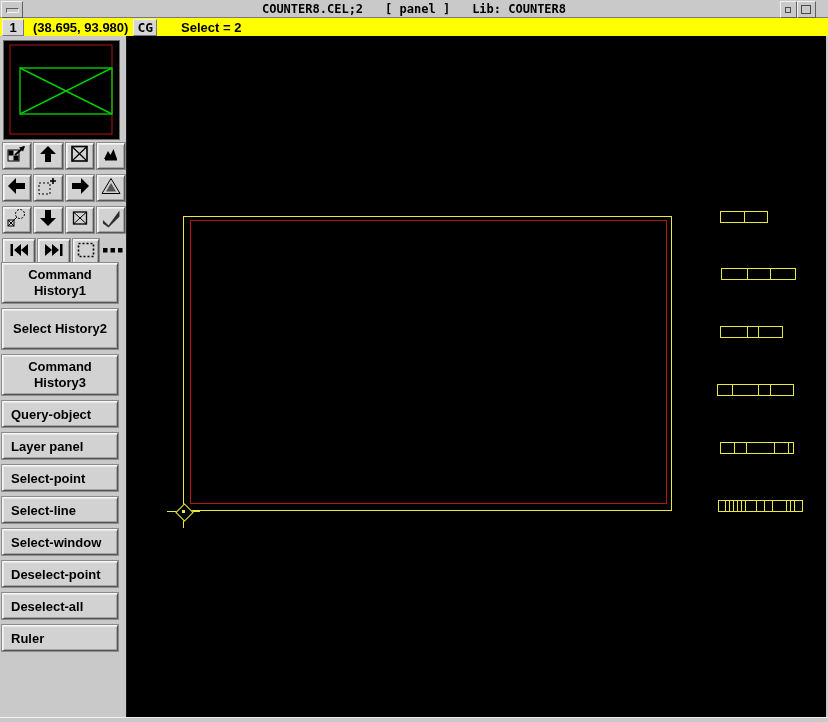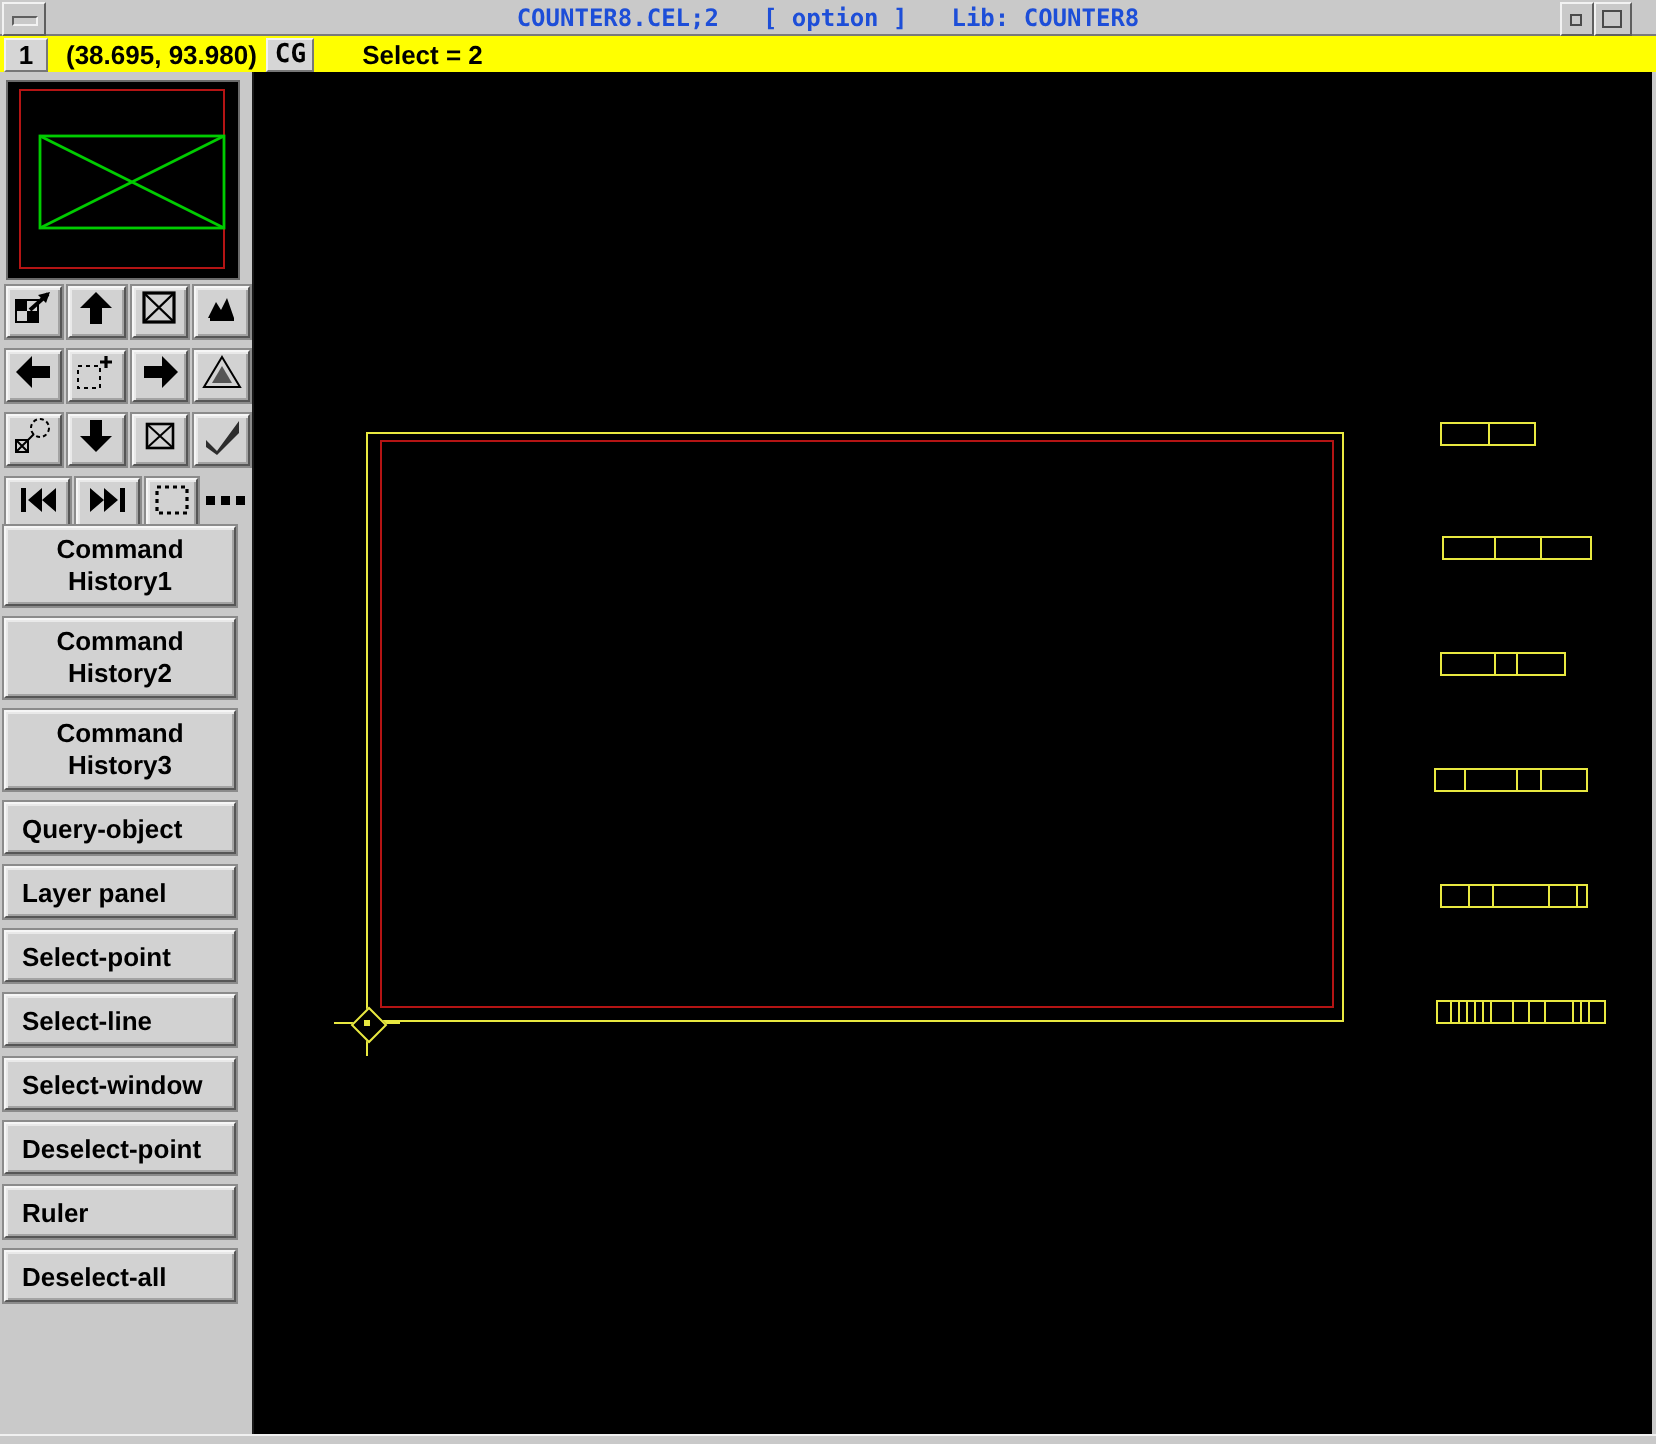"COUNTER8.CEL;2" .title-text { color: #1d4ed8 -> #000000 }
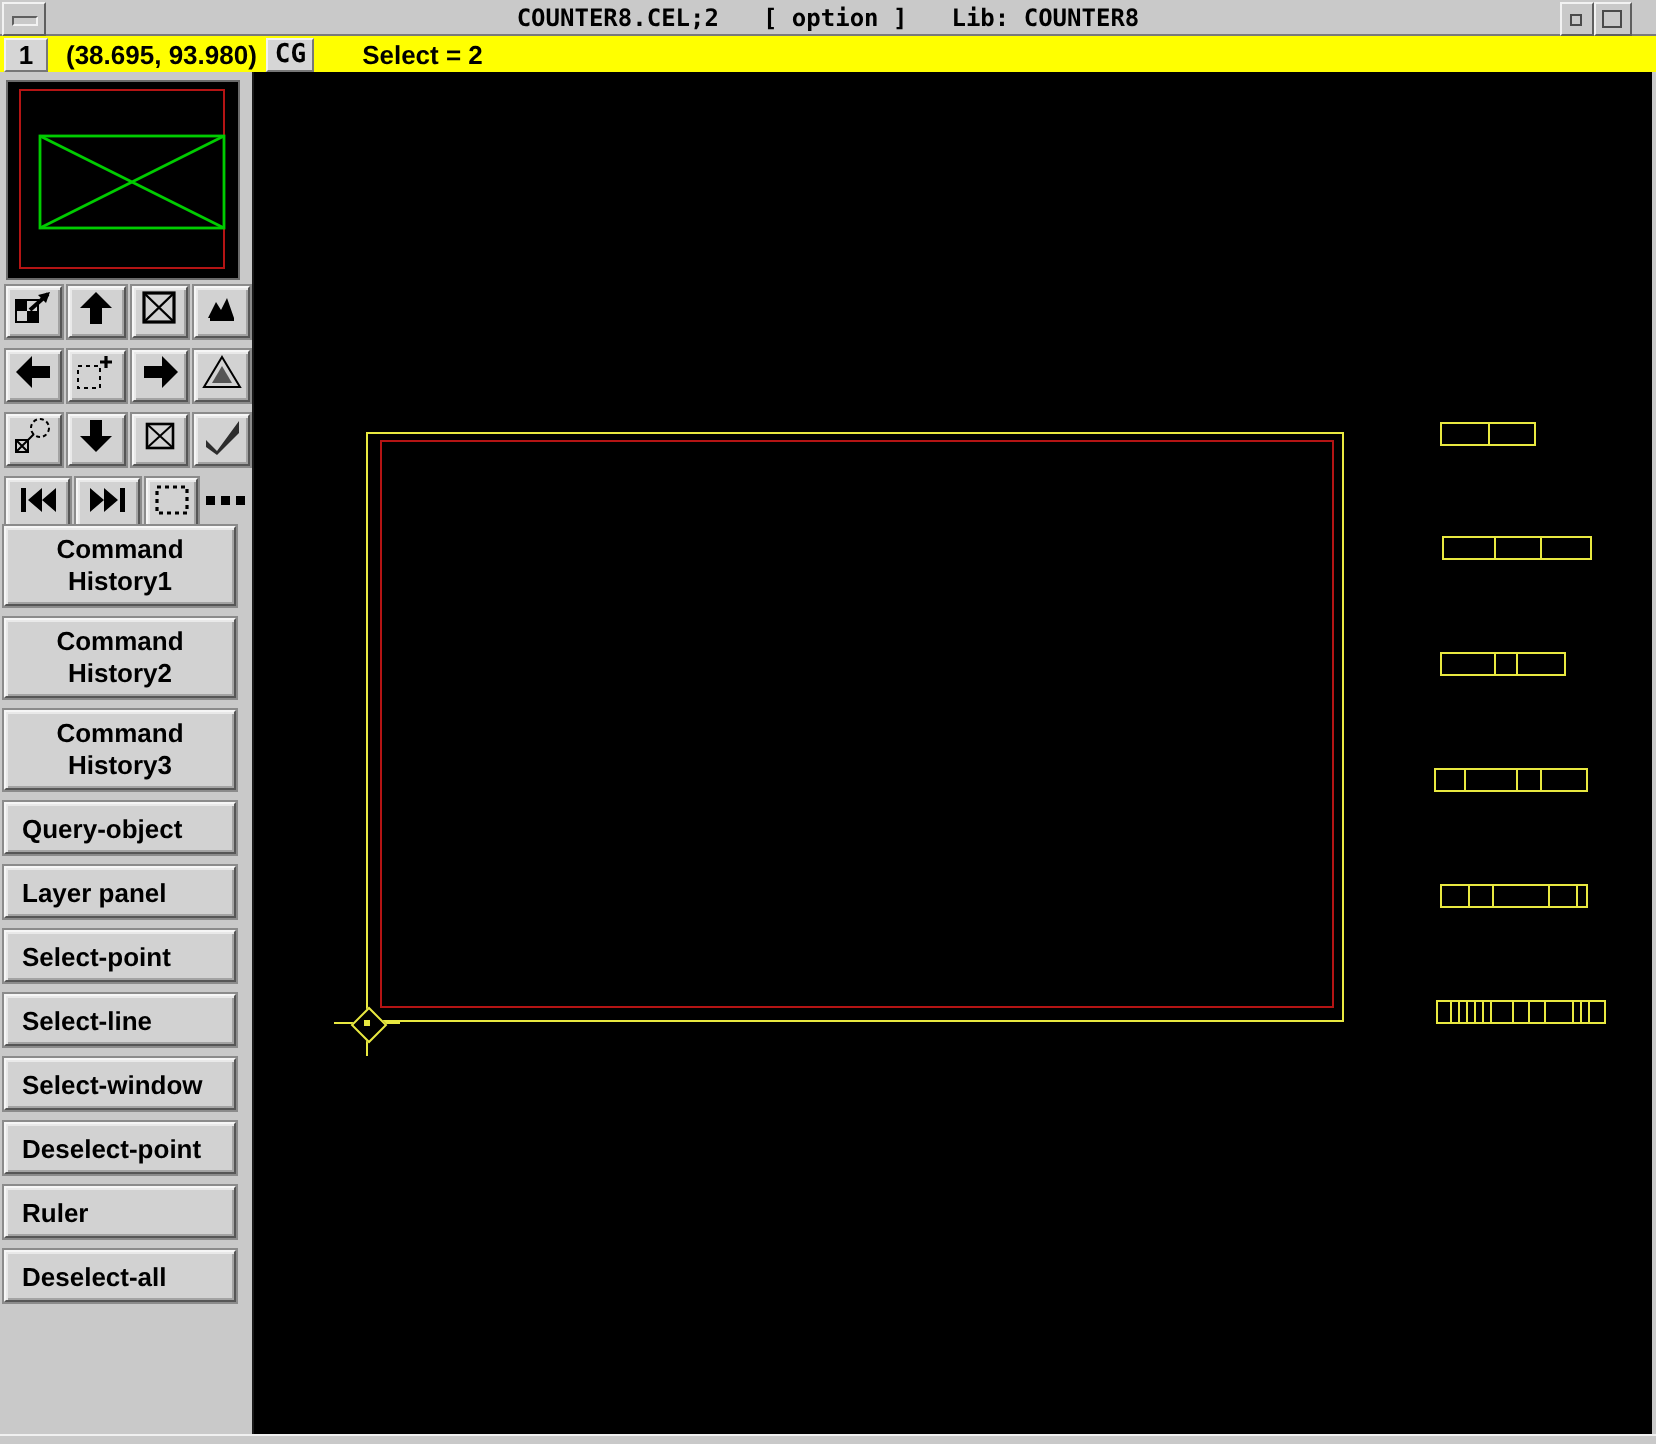"[ option ]" span { text: option -> panel }
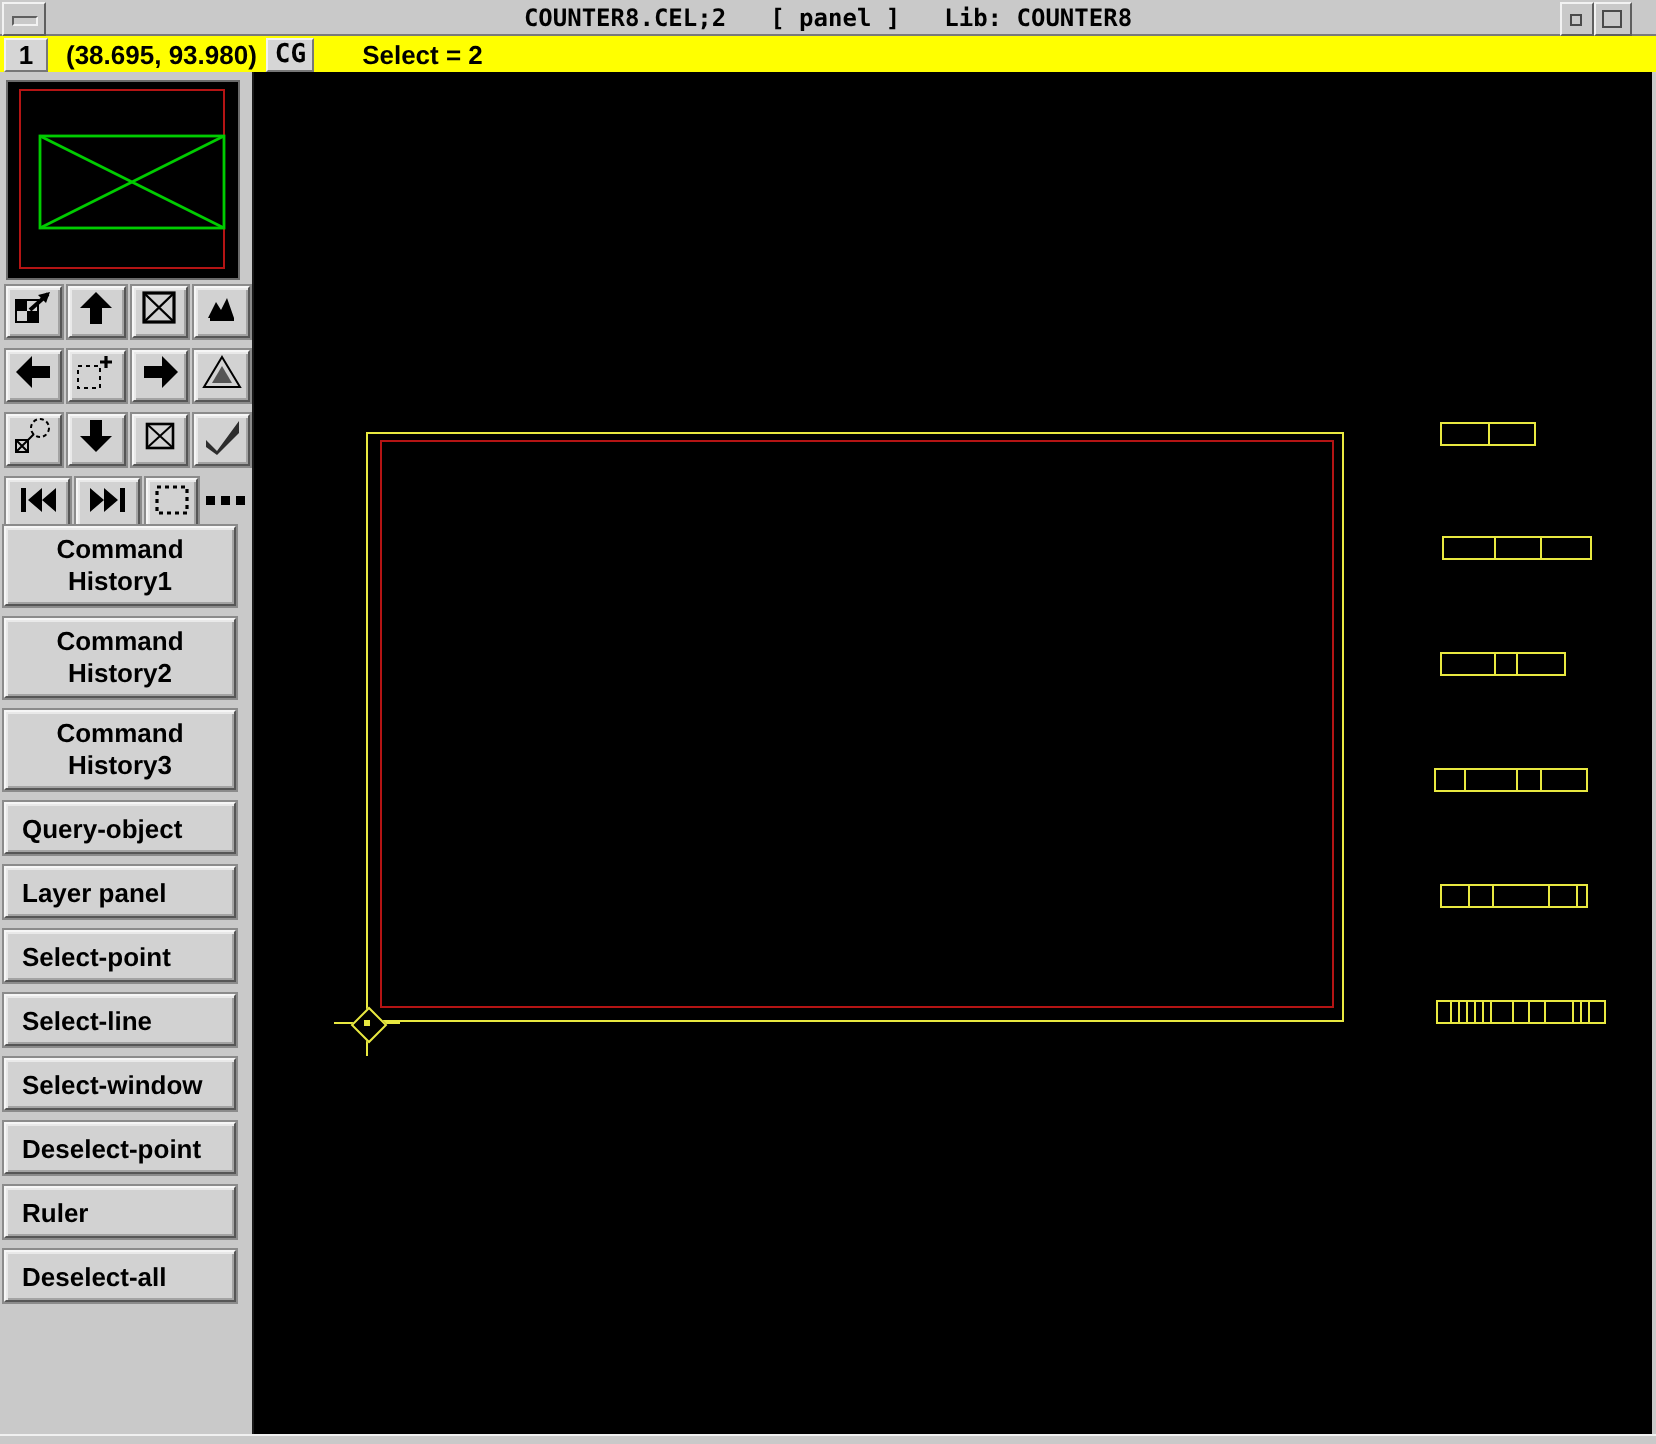"Command History2" div.sbtn { text: Command -> Select }
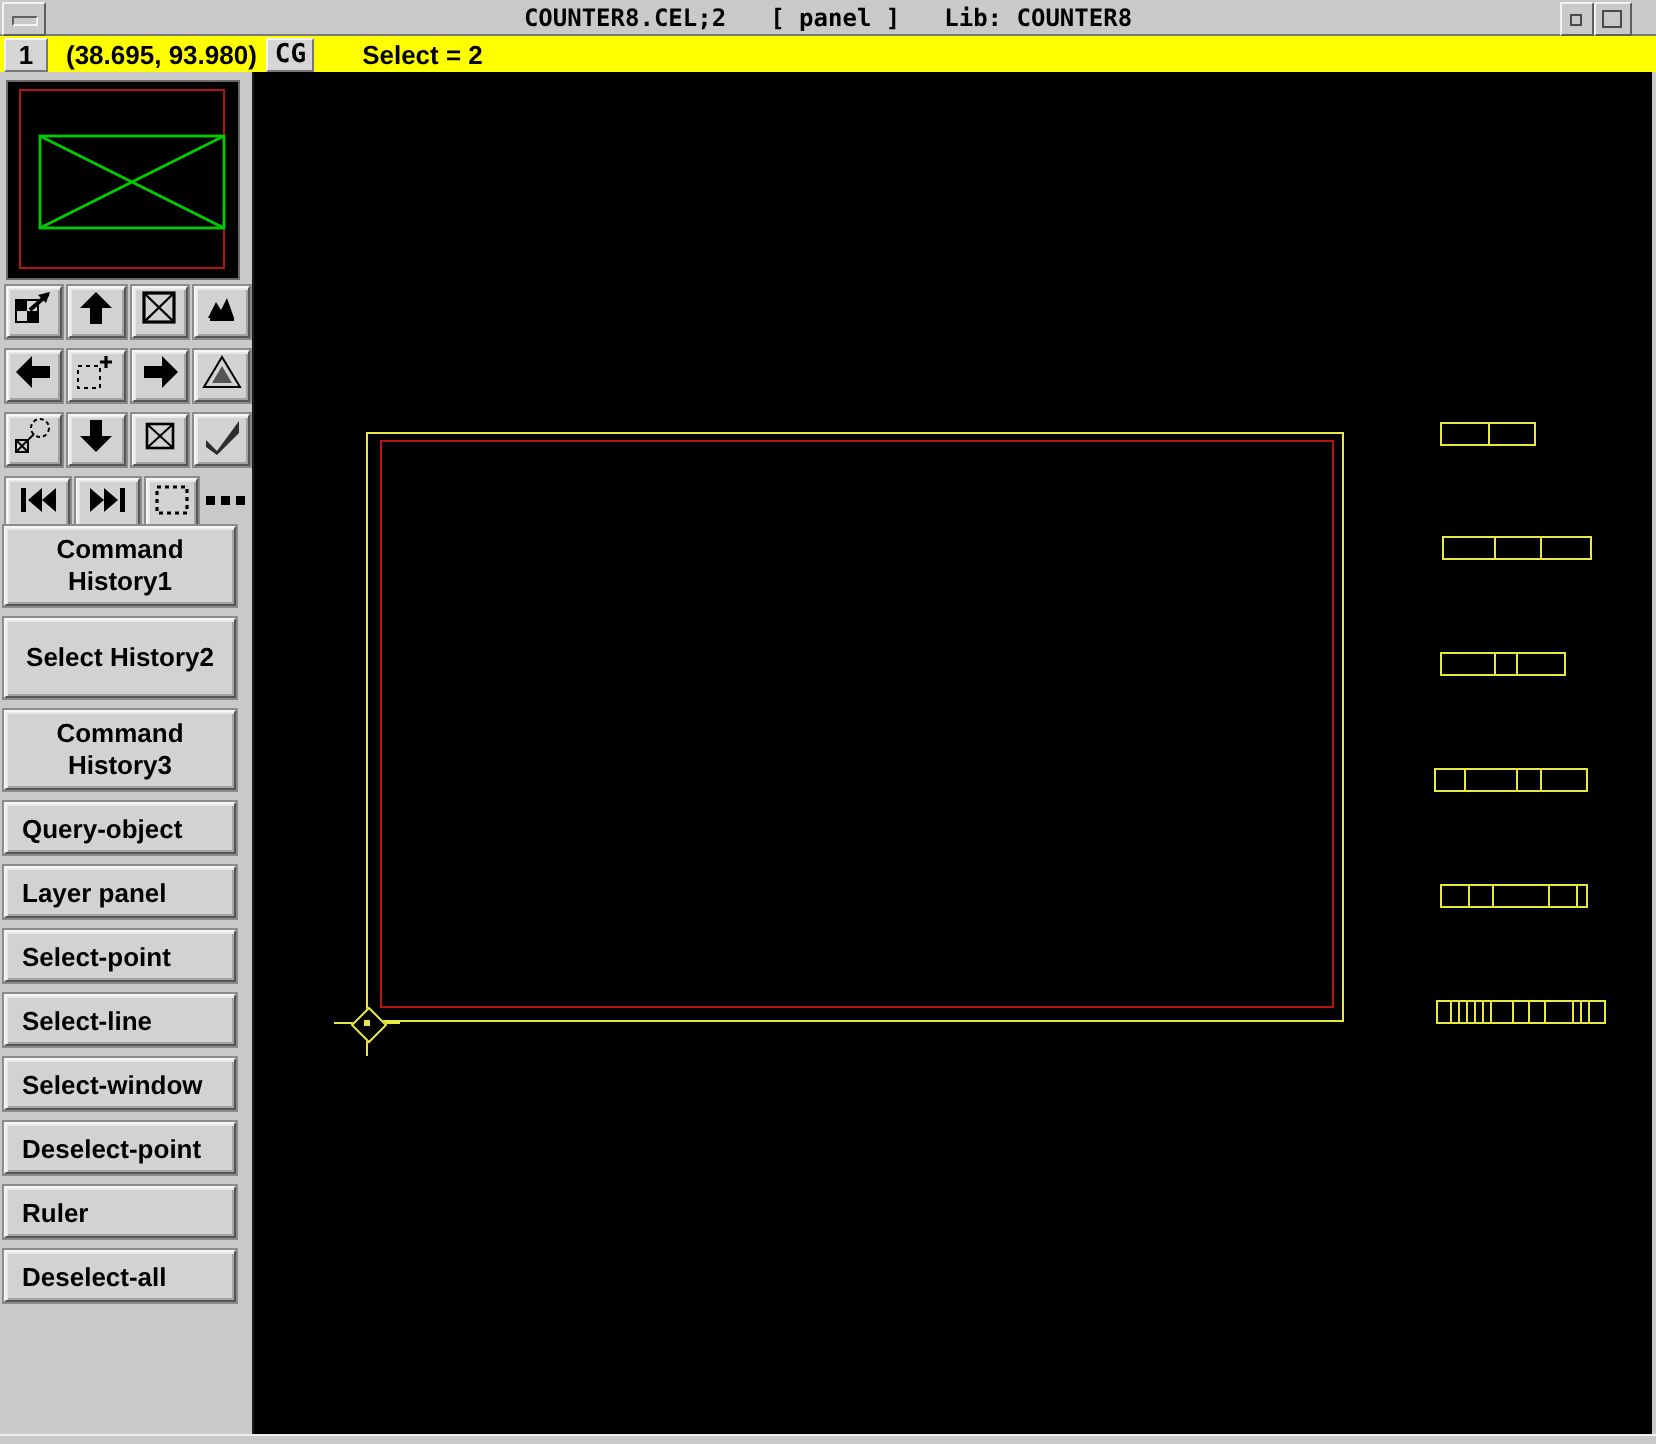"Ruler" div.sbtn { order: before "Deselect-all" -> after "Deselect-all" }
